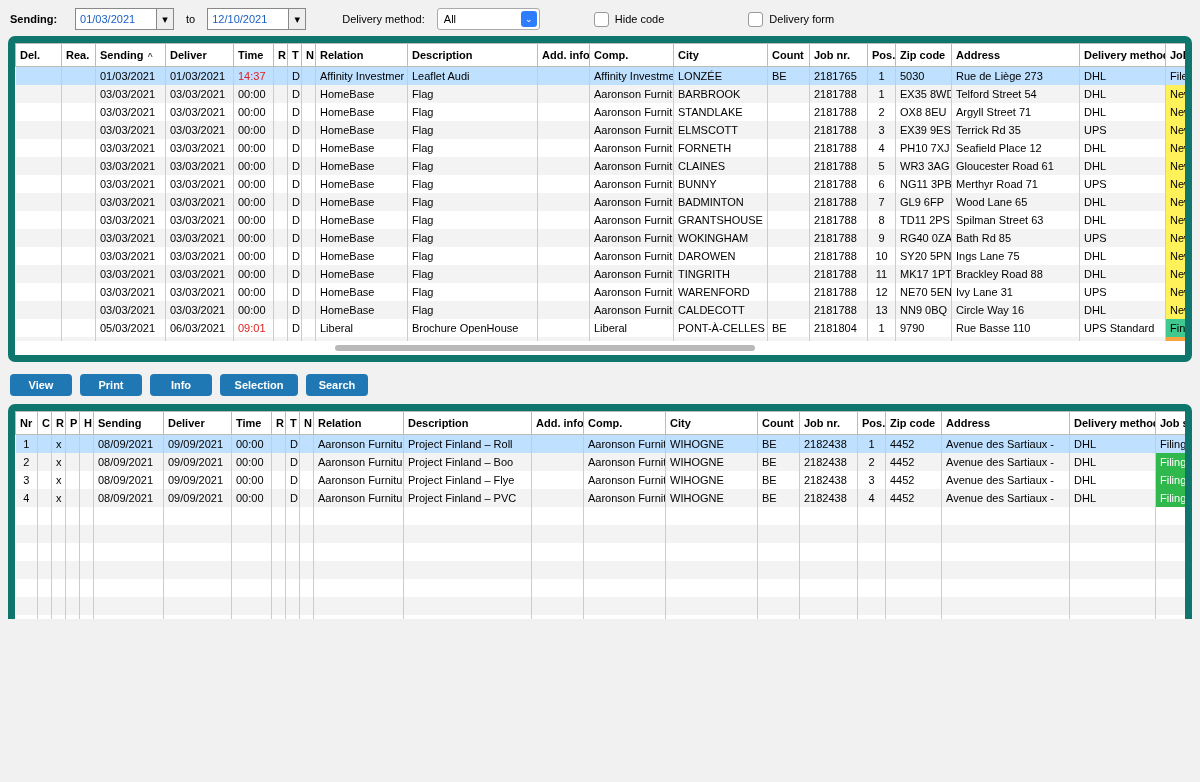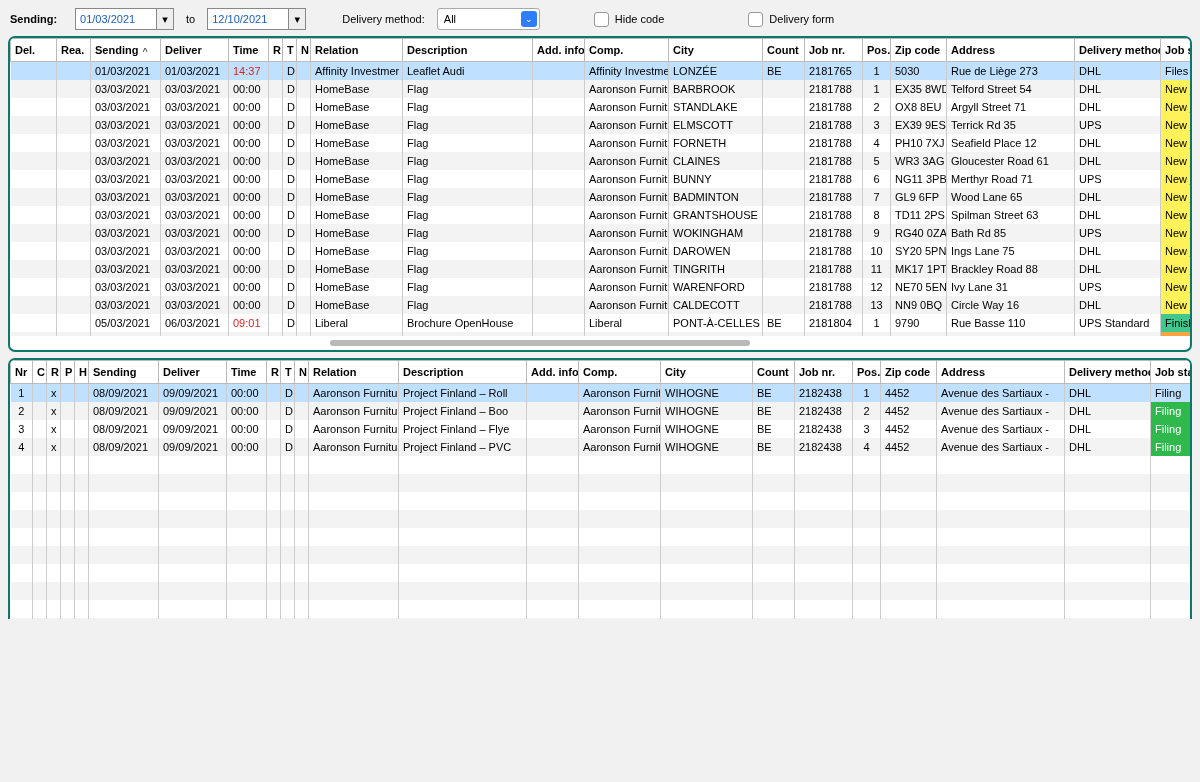"Del." .panel { border: 2px solid #0f766e -> 7px solid #0f766e }
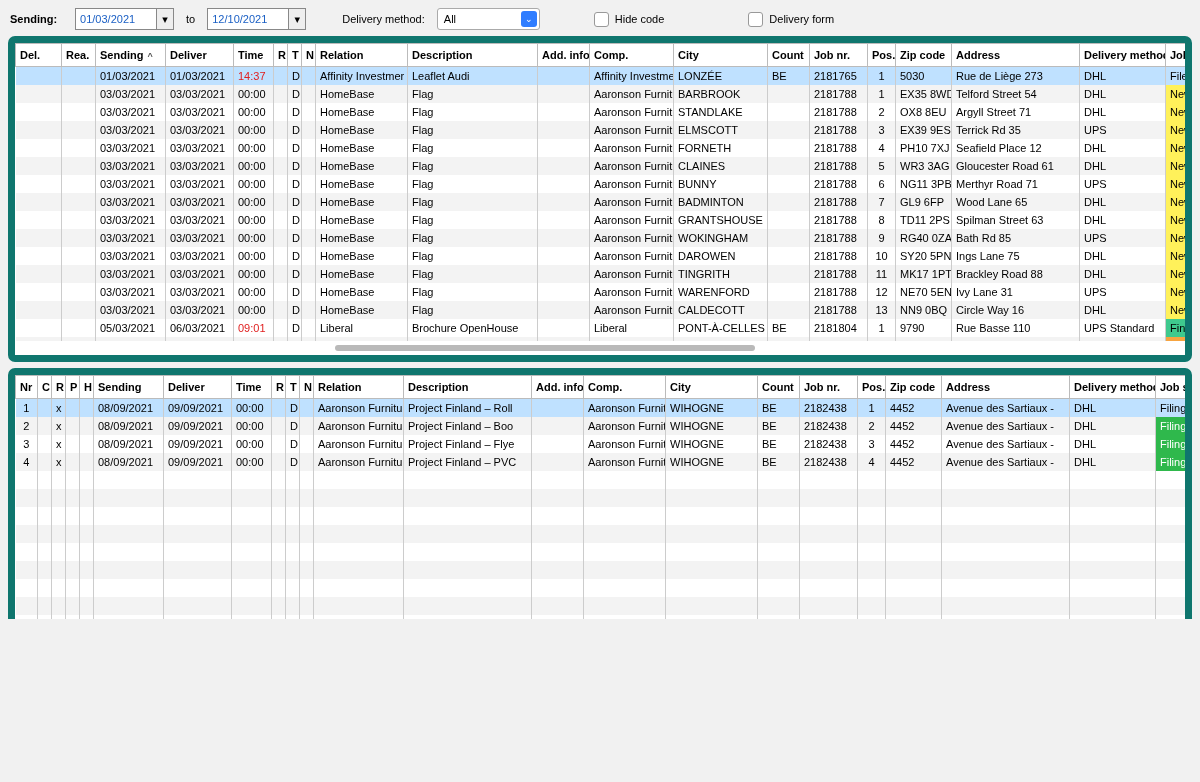"View" div.btnbar { html: none -> <div> <button>View</button> <button>Print</button> <button>Info</button> <button>Selection</button> <button>Search</button> </div> }
